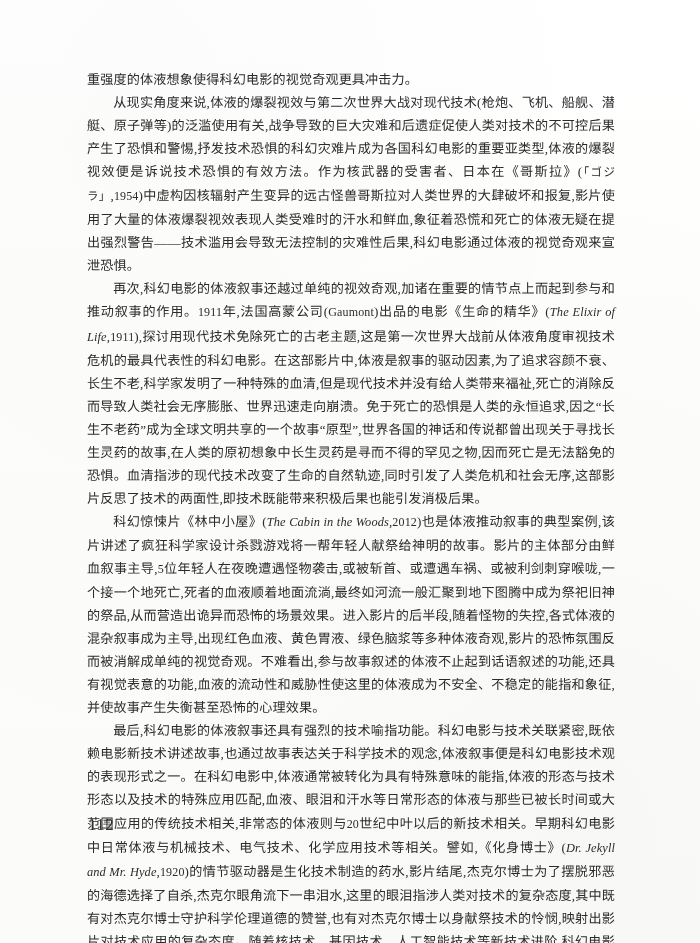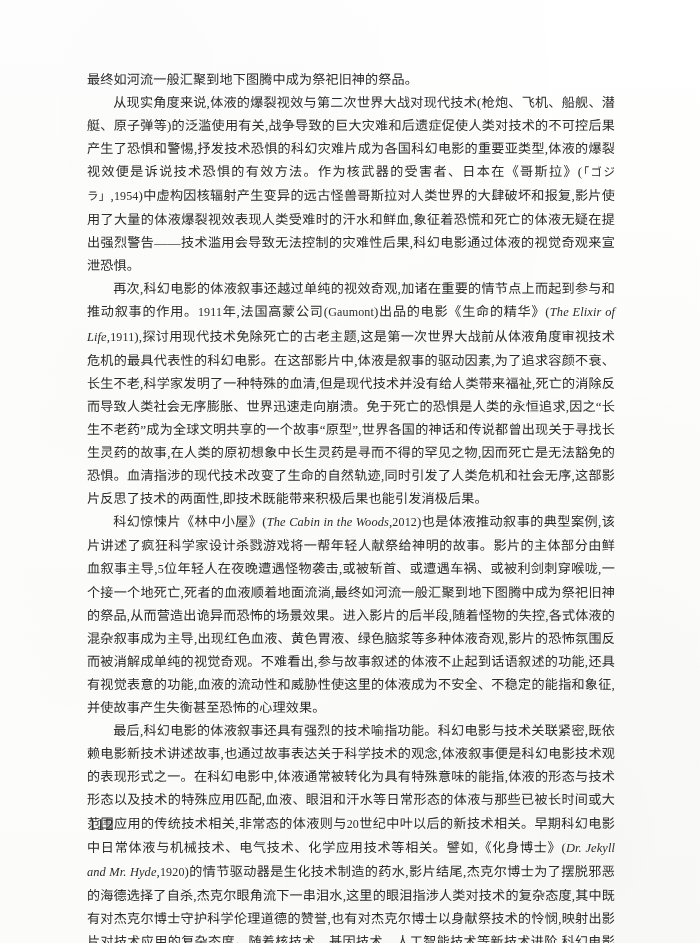"最终如河流一般汇聚到地下图腾中成为祭祀旧神的祭品。" span { text: 最终如河流一般汇聚到地下图腾中成为祭祀旧神的祭品 -> 重强度的体液想象使得科幻电影的视觉奇观更具冲击力 }
